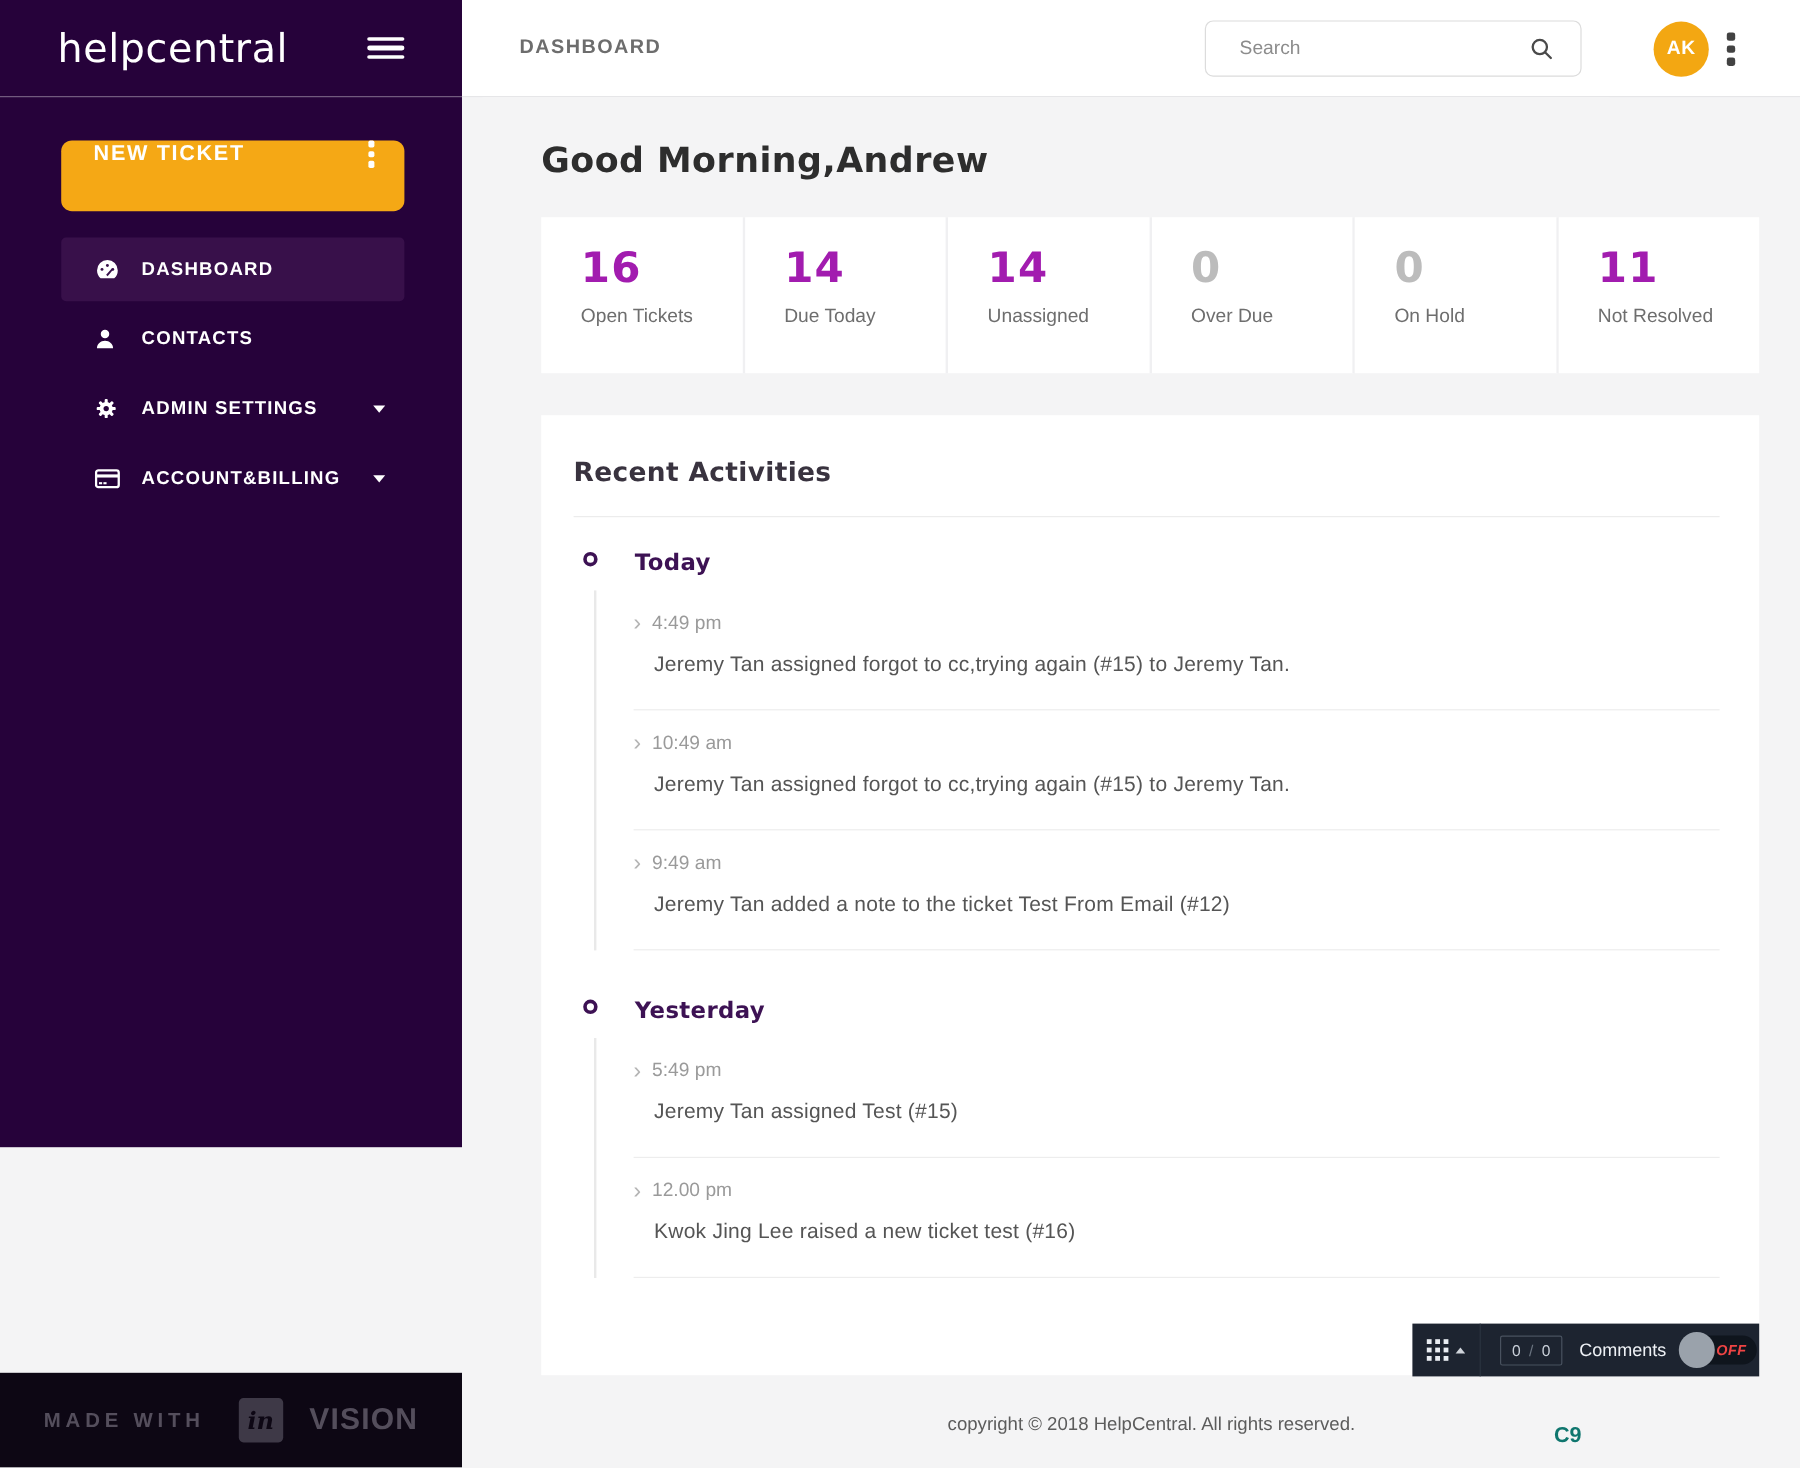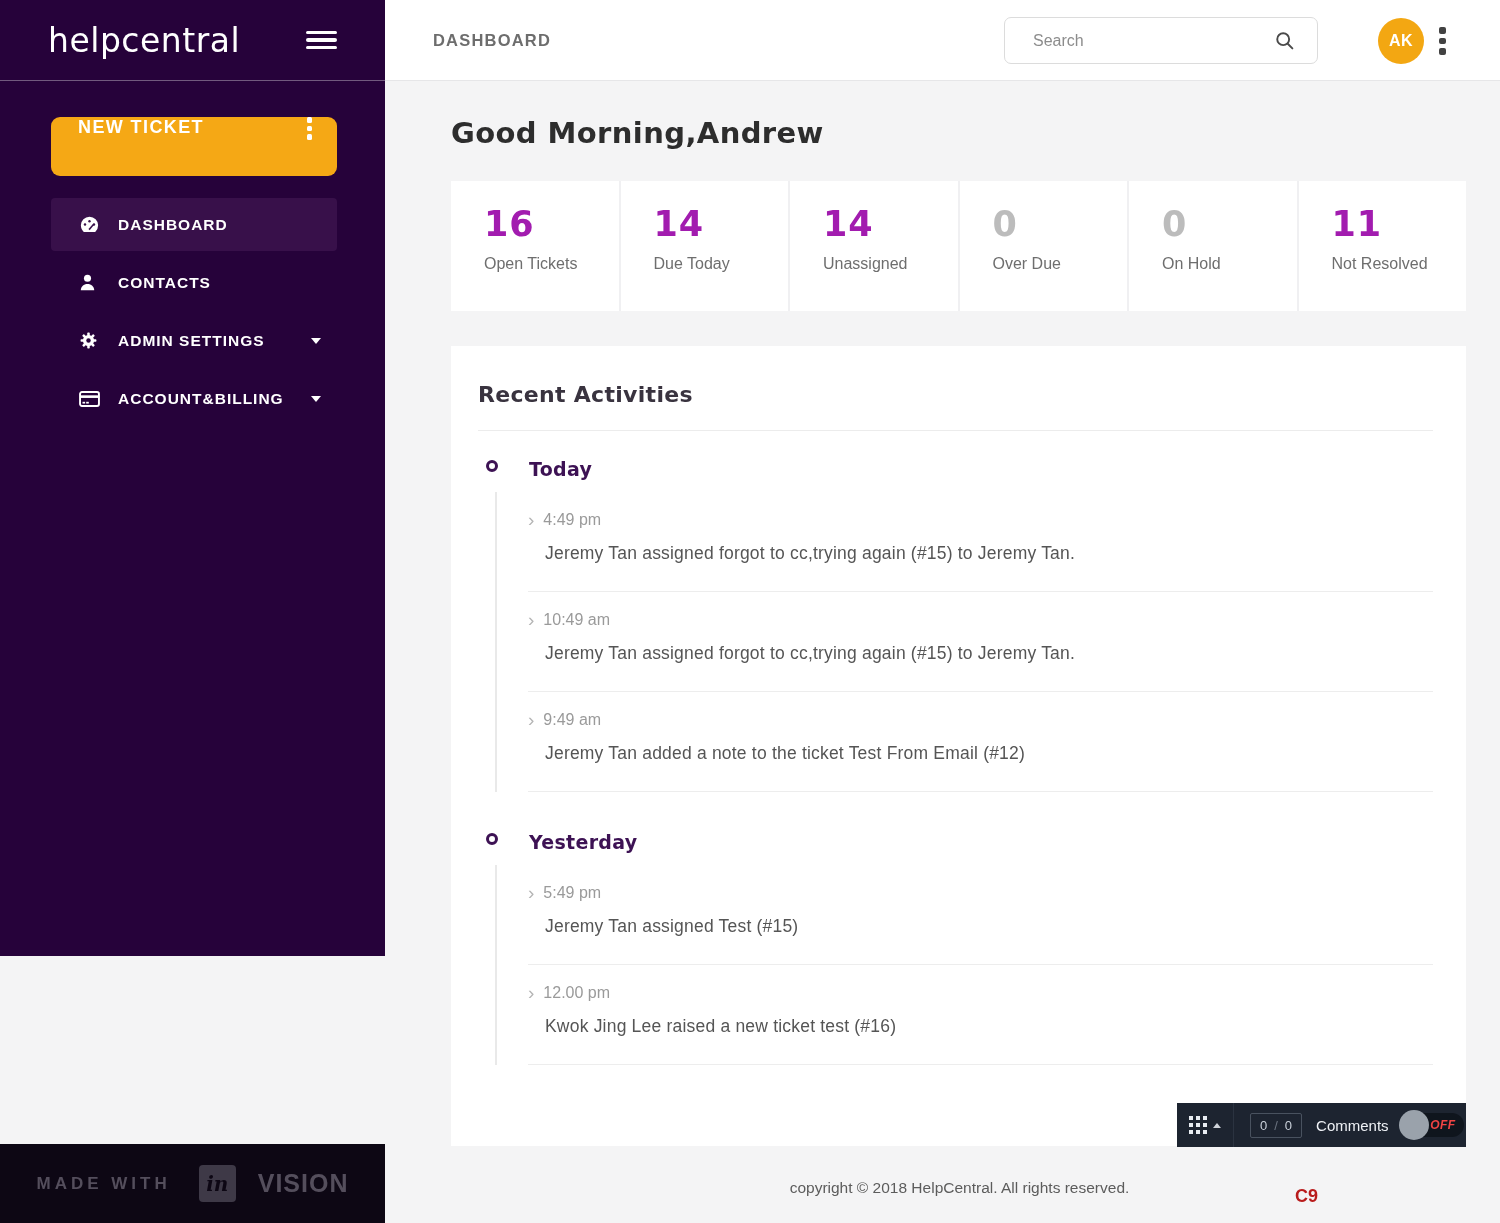"C9" .page-code { color: #b91c1c -> #0f766e }
